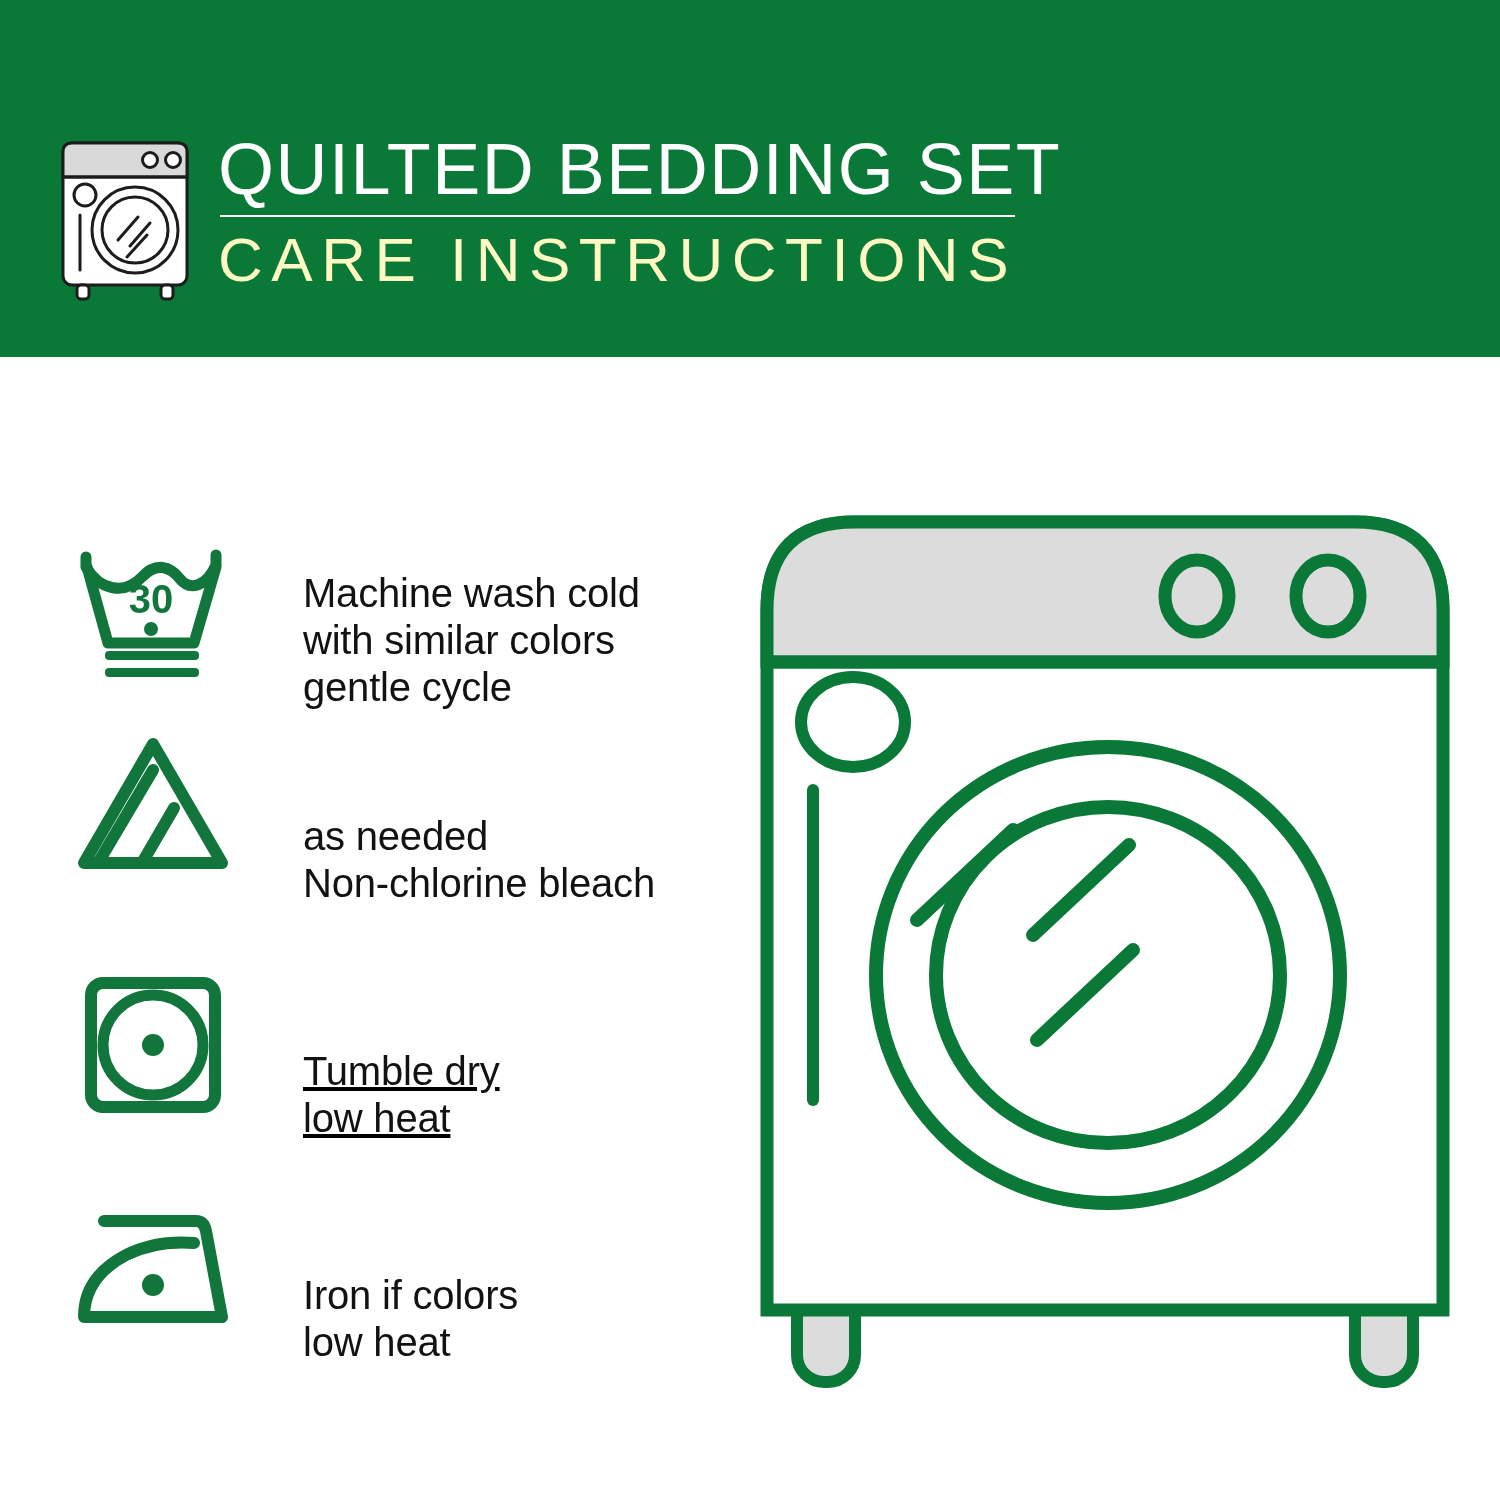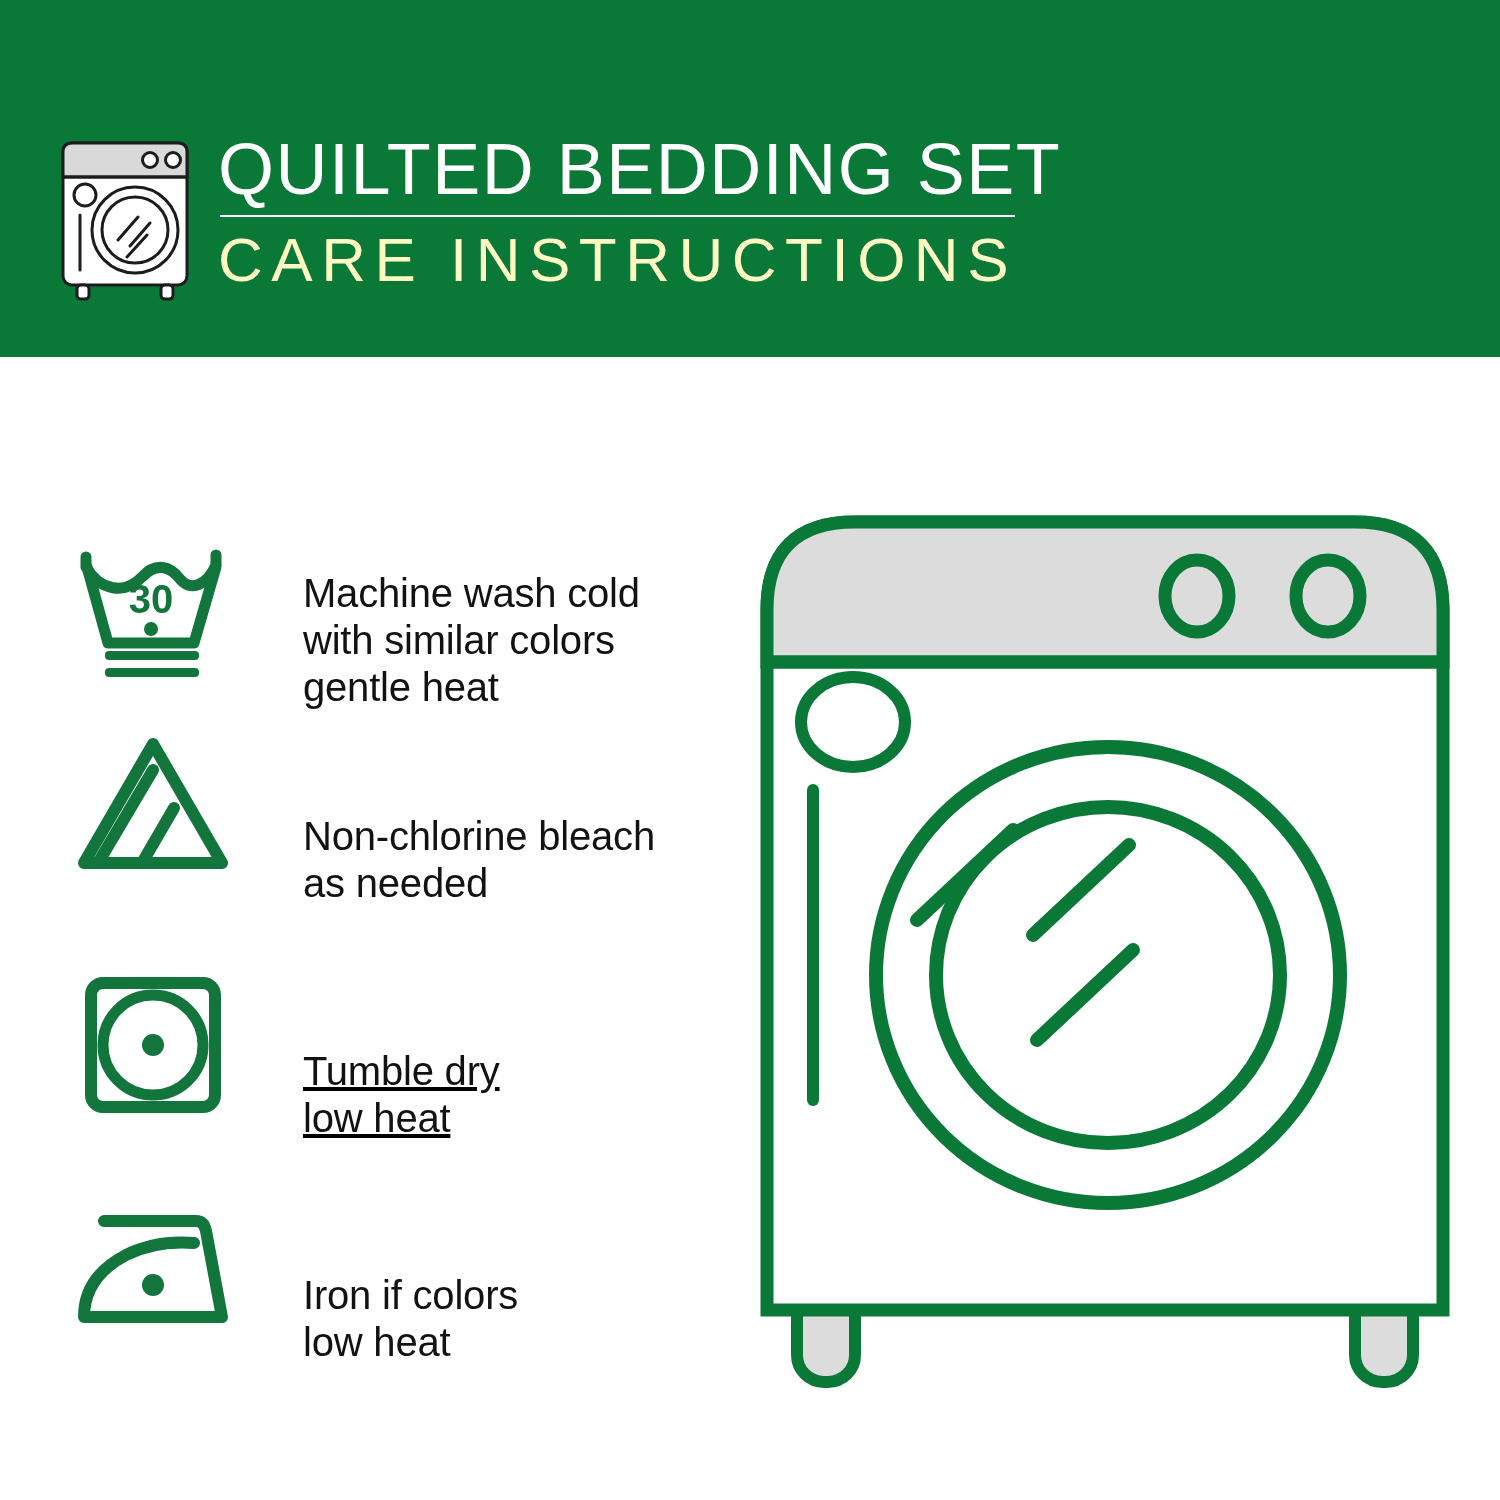"gentle heat" span.ln { text: heat -> cycle }
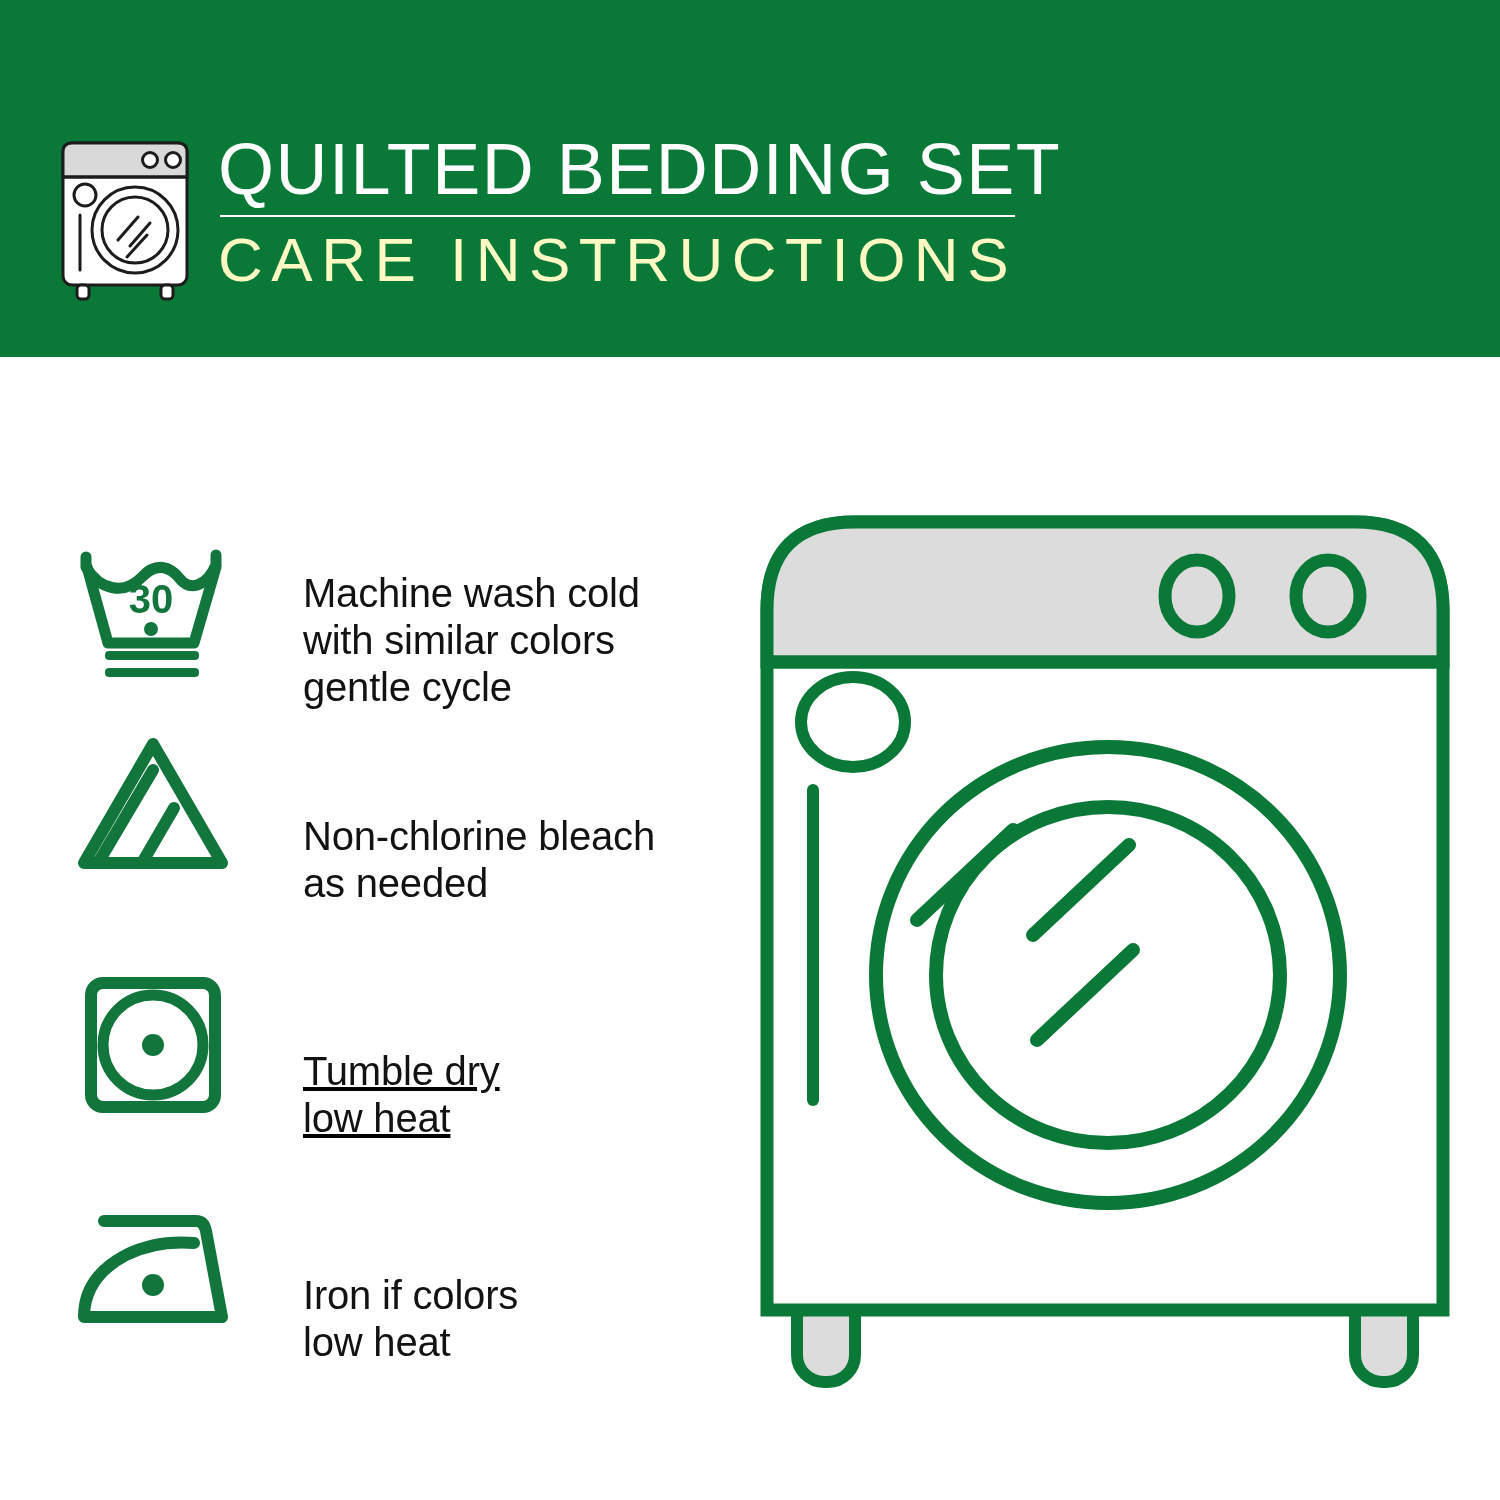"Non-chlorine bleach" span.ln { order: before "as needed" -> after "as needed" }
